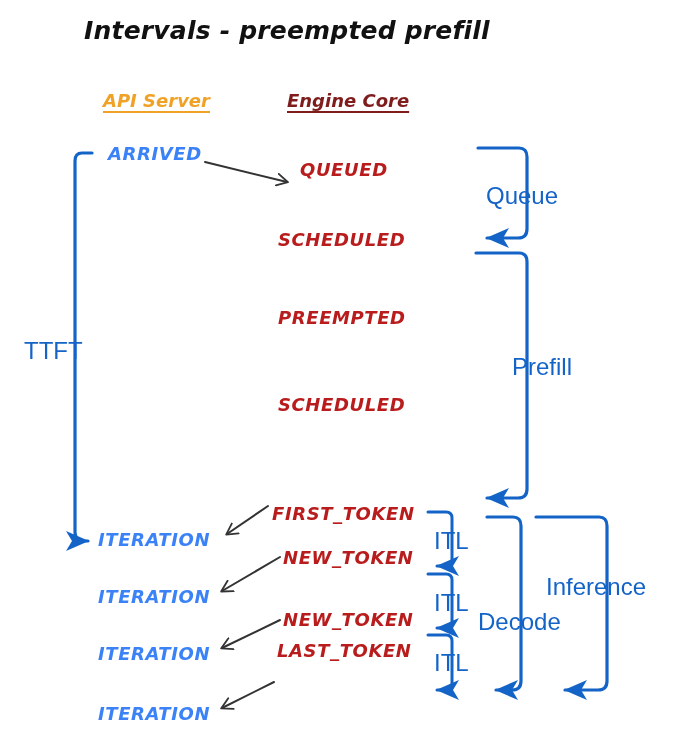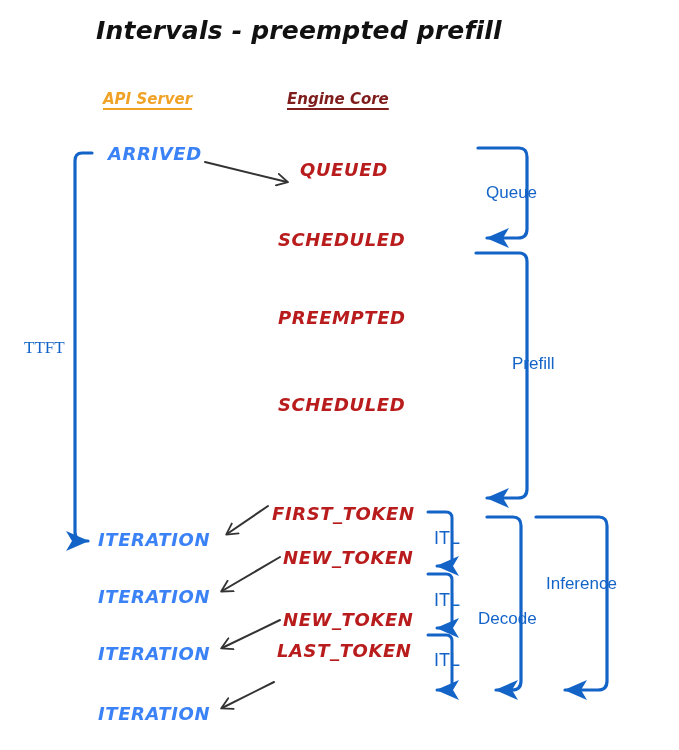"Intervals - preempted prefill" .title { left: 96px -> 84px }
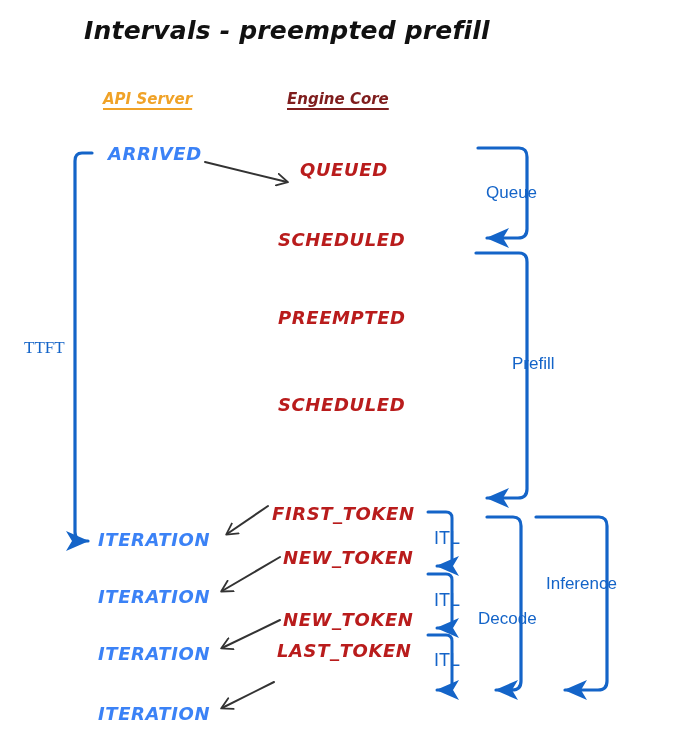"API Server" .hdr { font-size: 15px -> 18px }
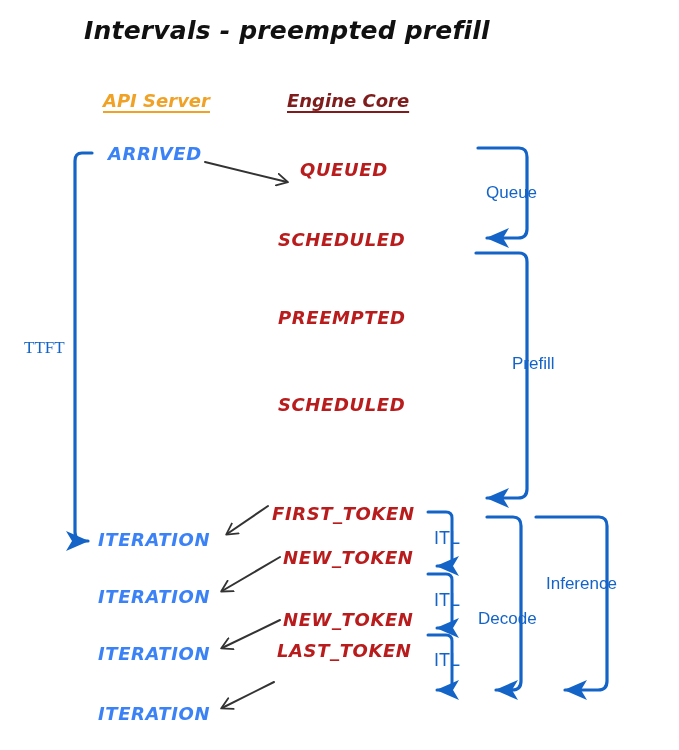"Queue" .big-blue { font-size: 17px -> 24px }
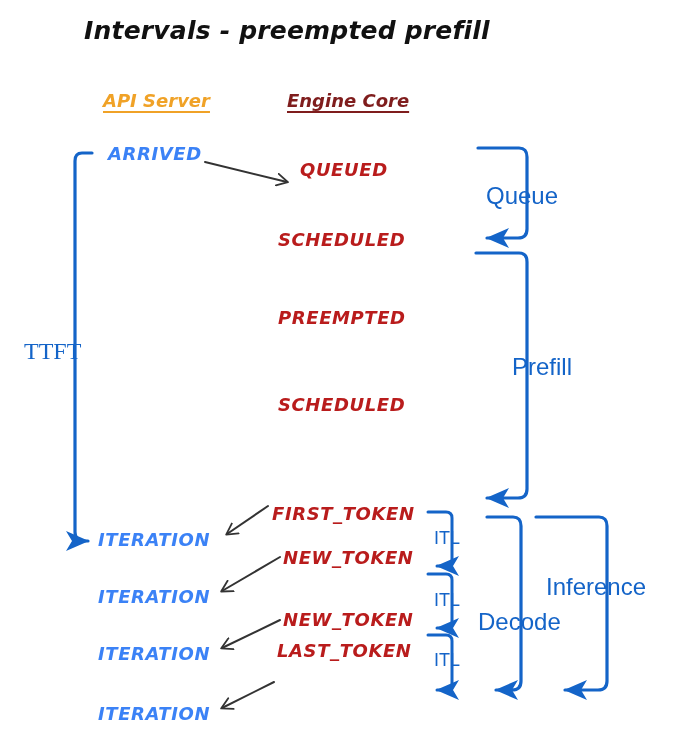"TTFT" div.lbl { font-family: Liberation Serif, serif -> none }
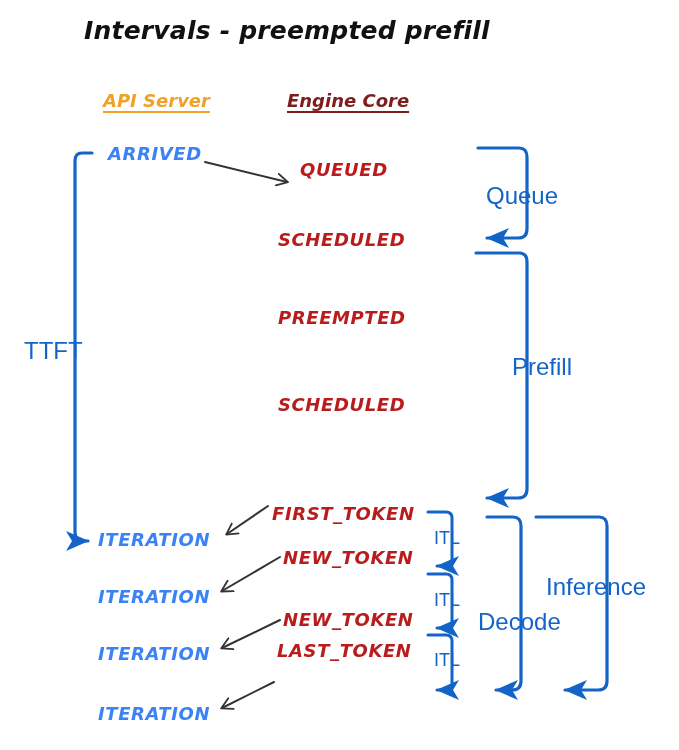"ITL" .itl-blue { font-size: 18px -> 24px }
